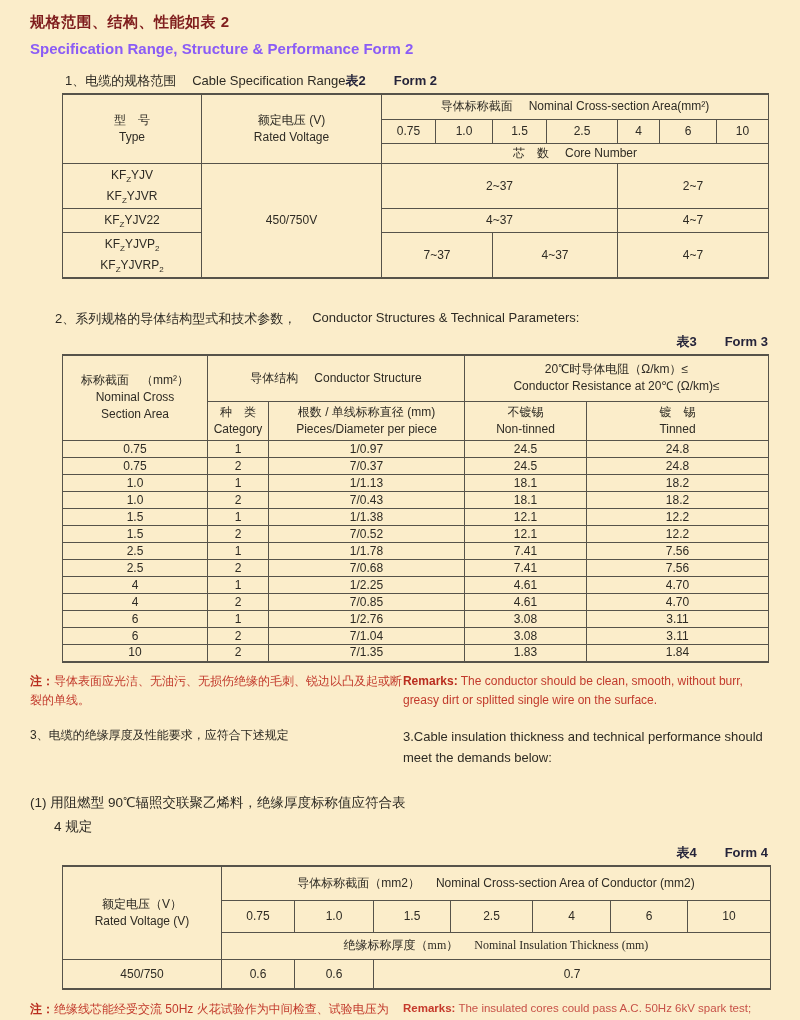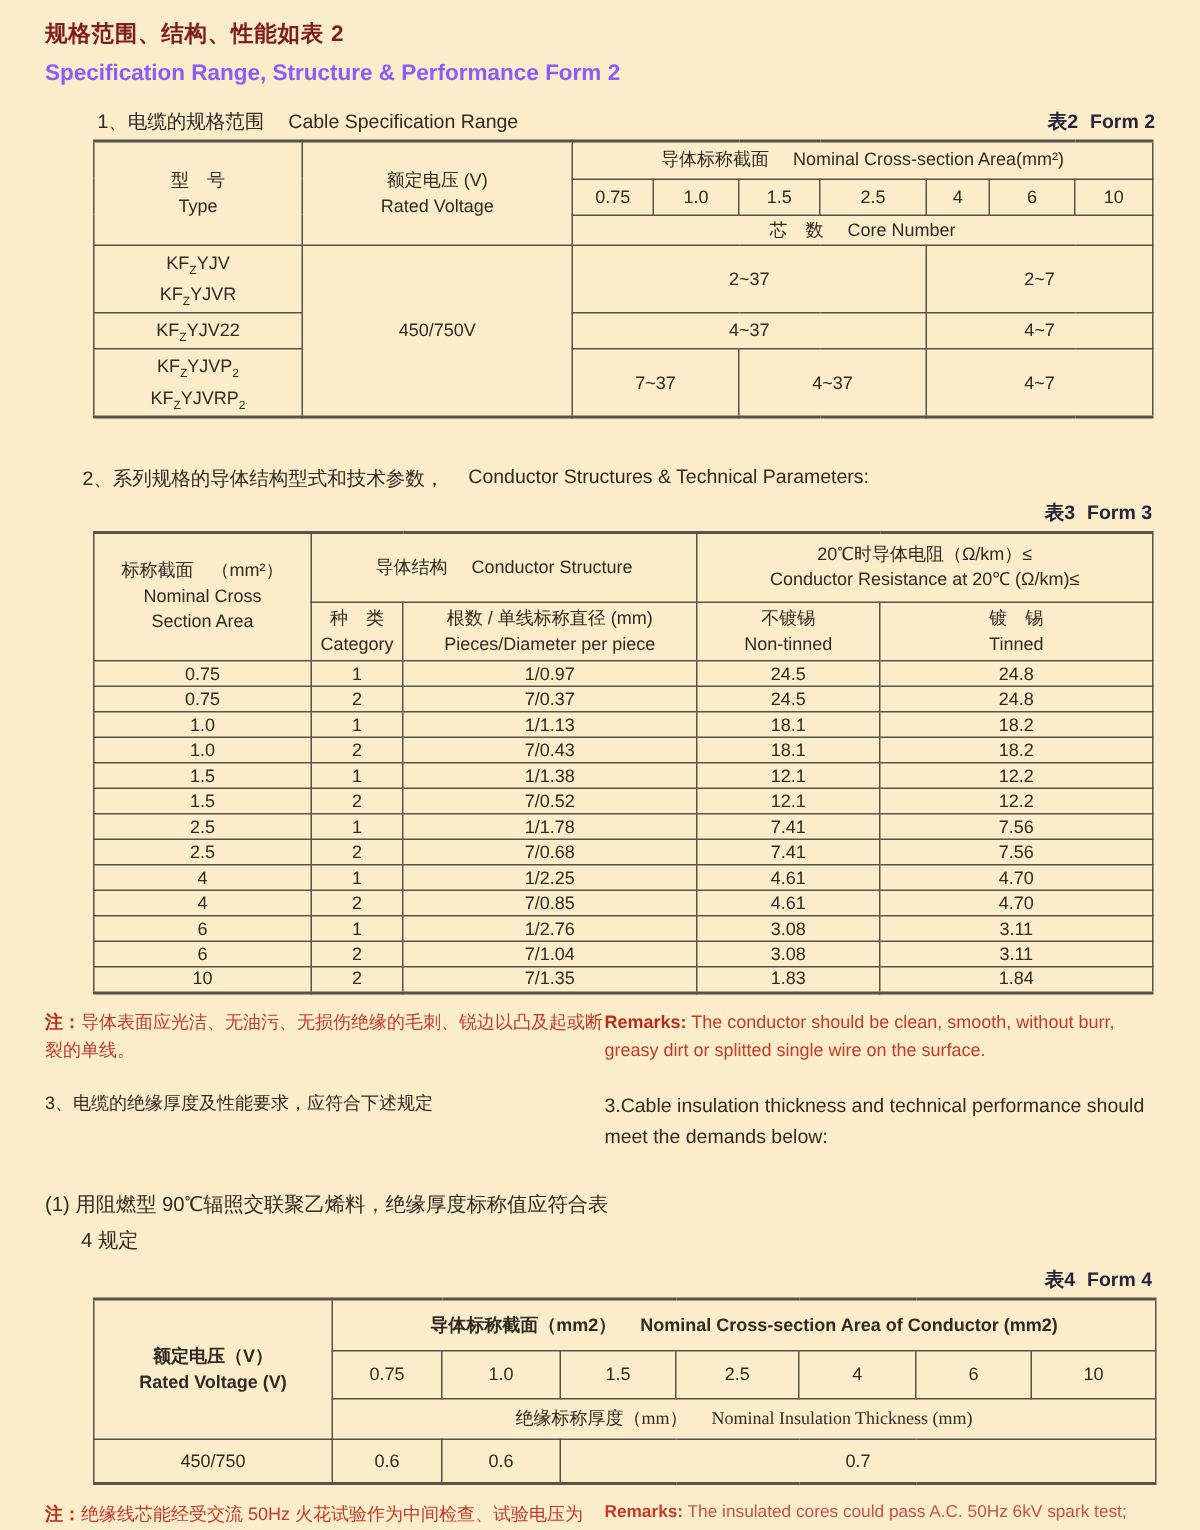"1、电缆的规格范围 Cable Specification Range" .sec1 { justify-content: space-between -> none }
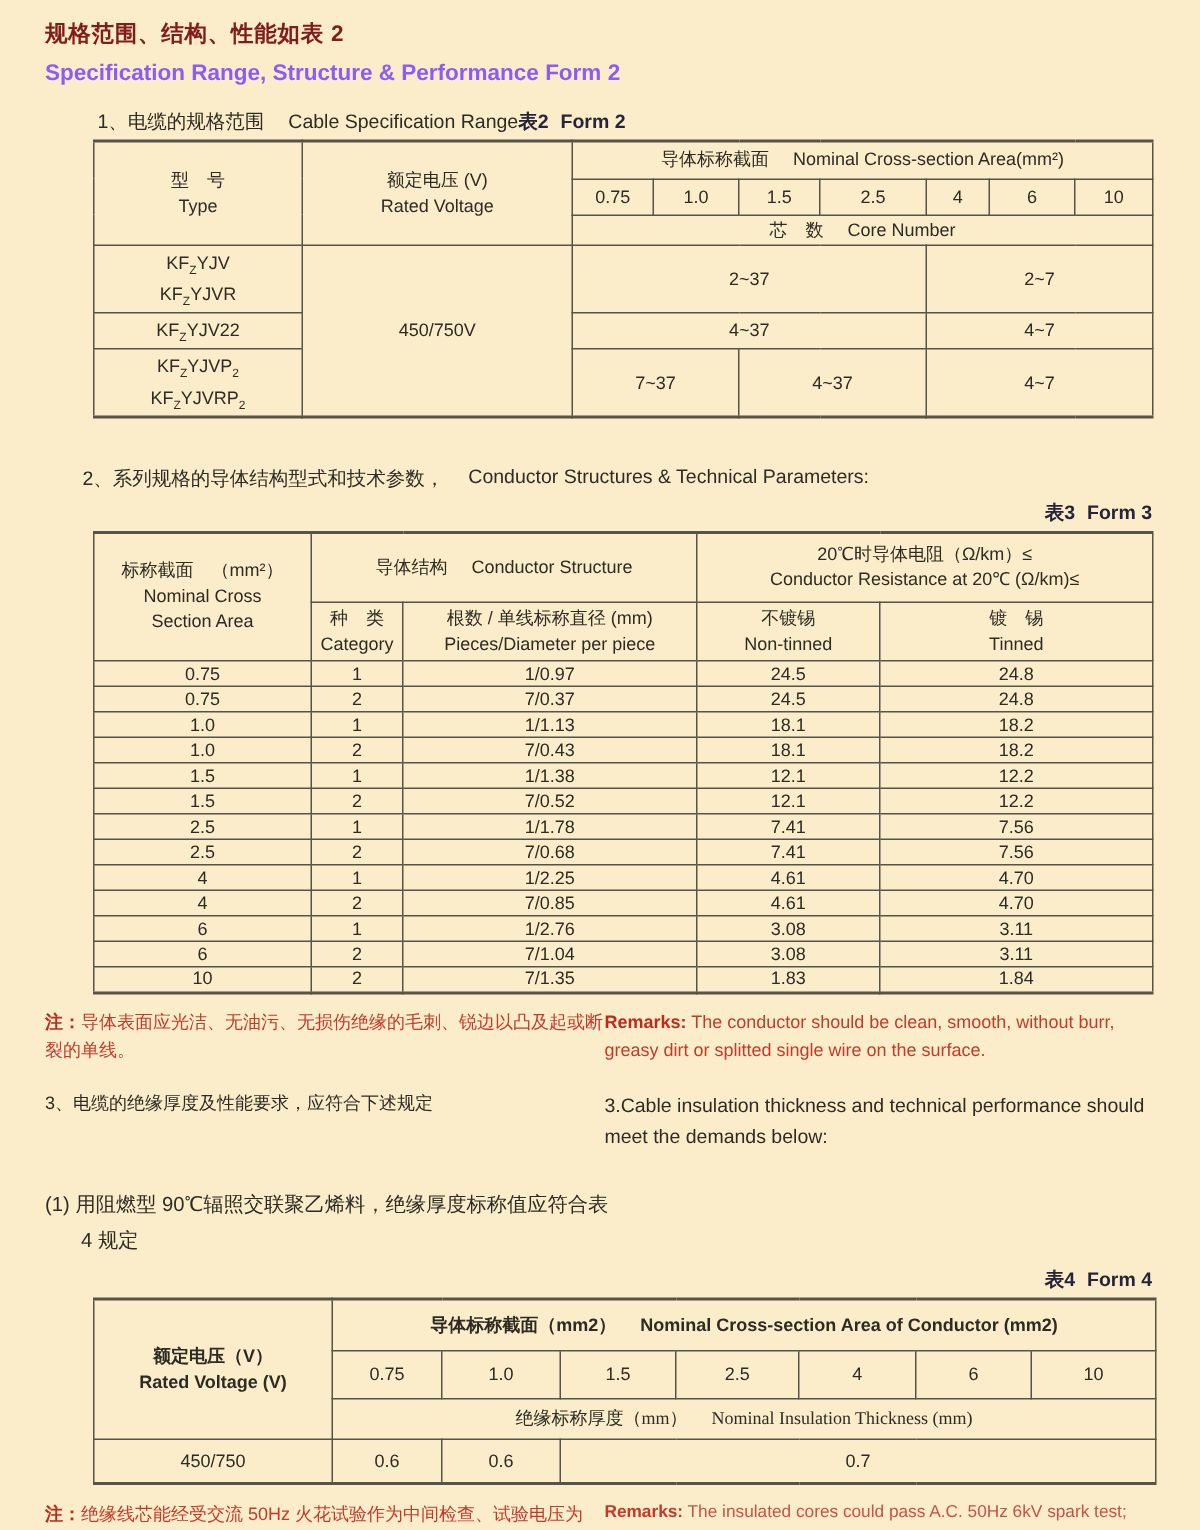"Form 2" .form-label span + span { margin-left: 8px -> 28px }
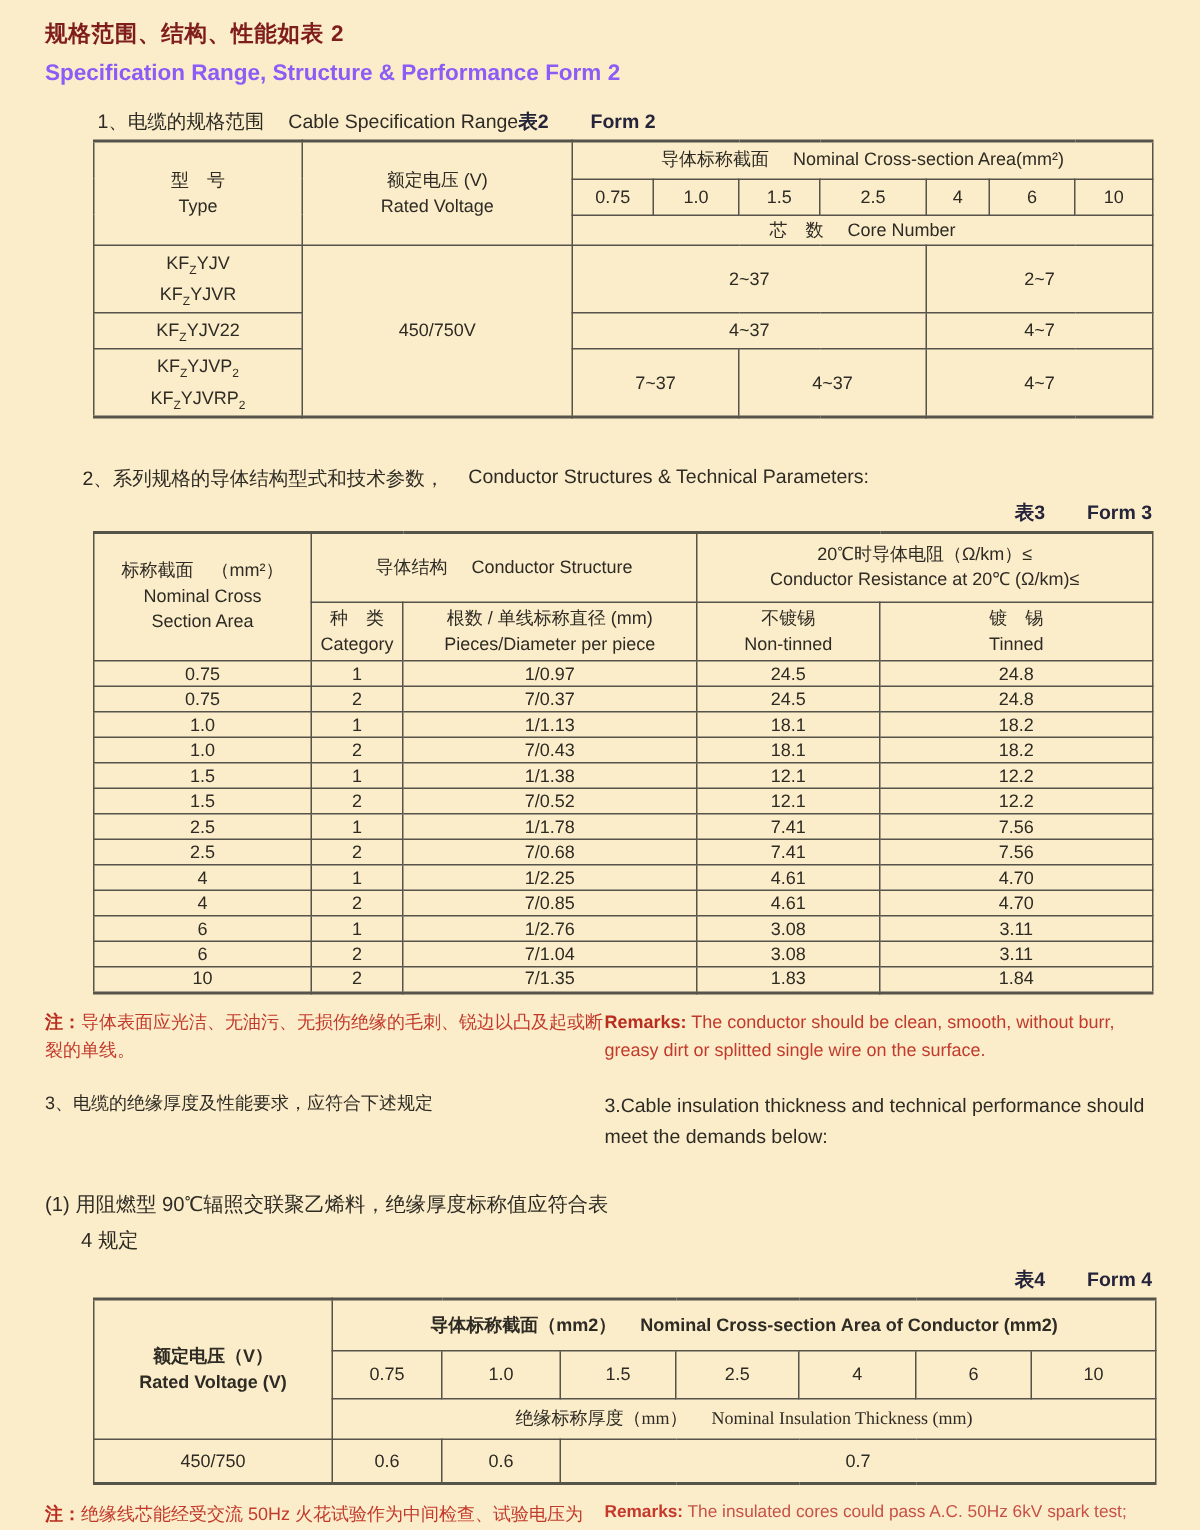"导体标称截面（mm2） Nominal Cross-section Area" .t4 .hr1 th { font-weight: bold -> none }
